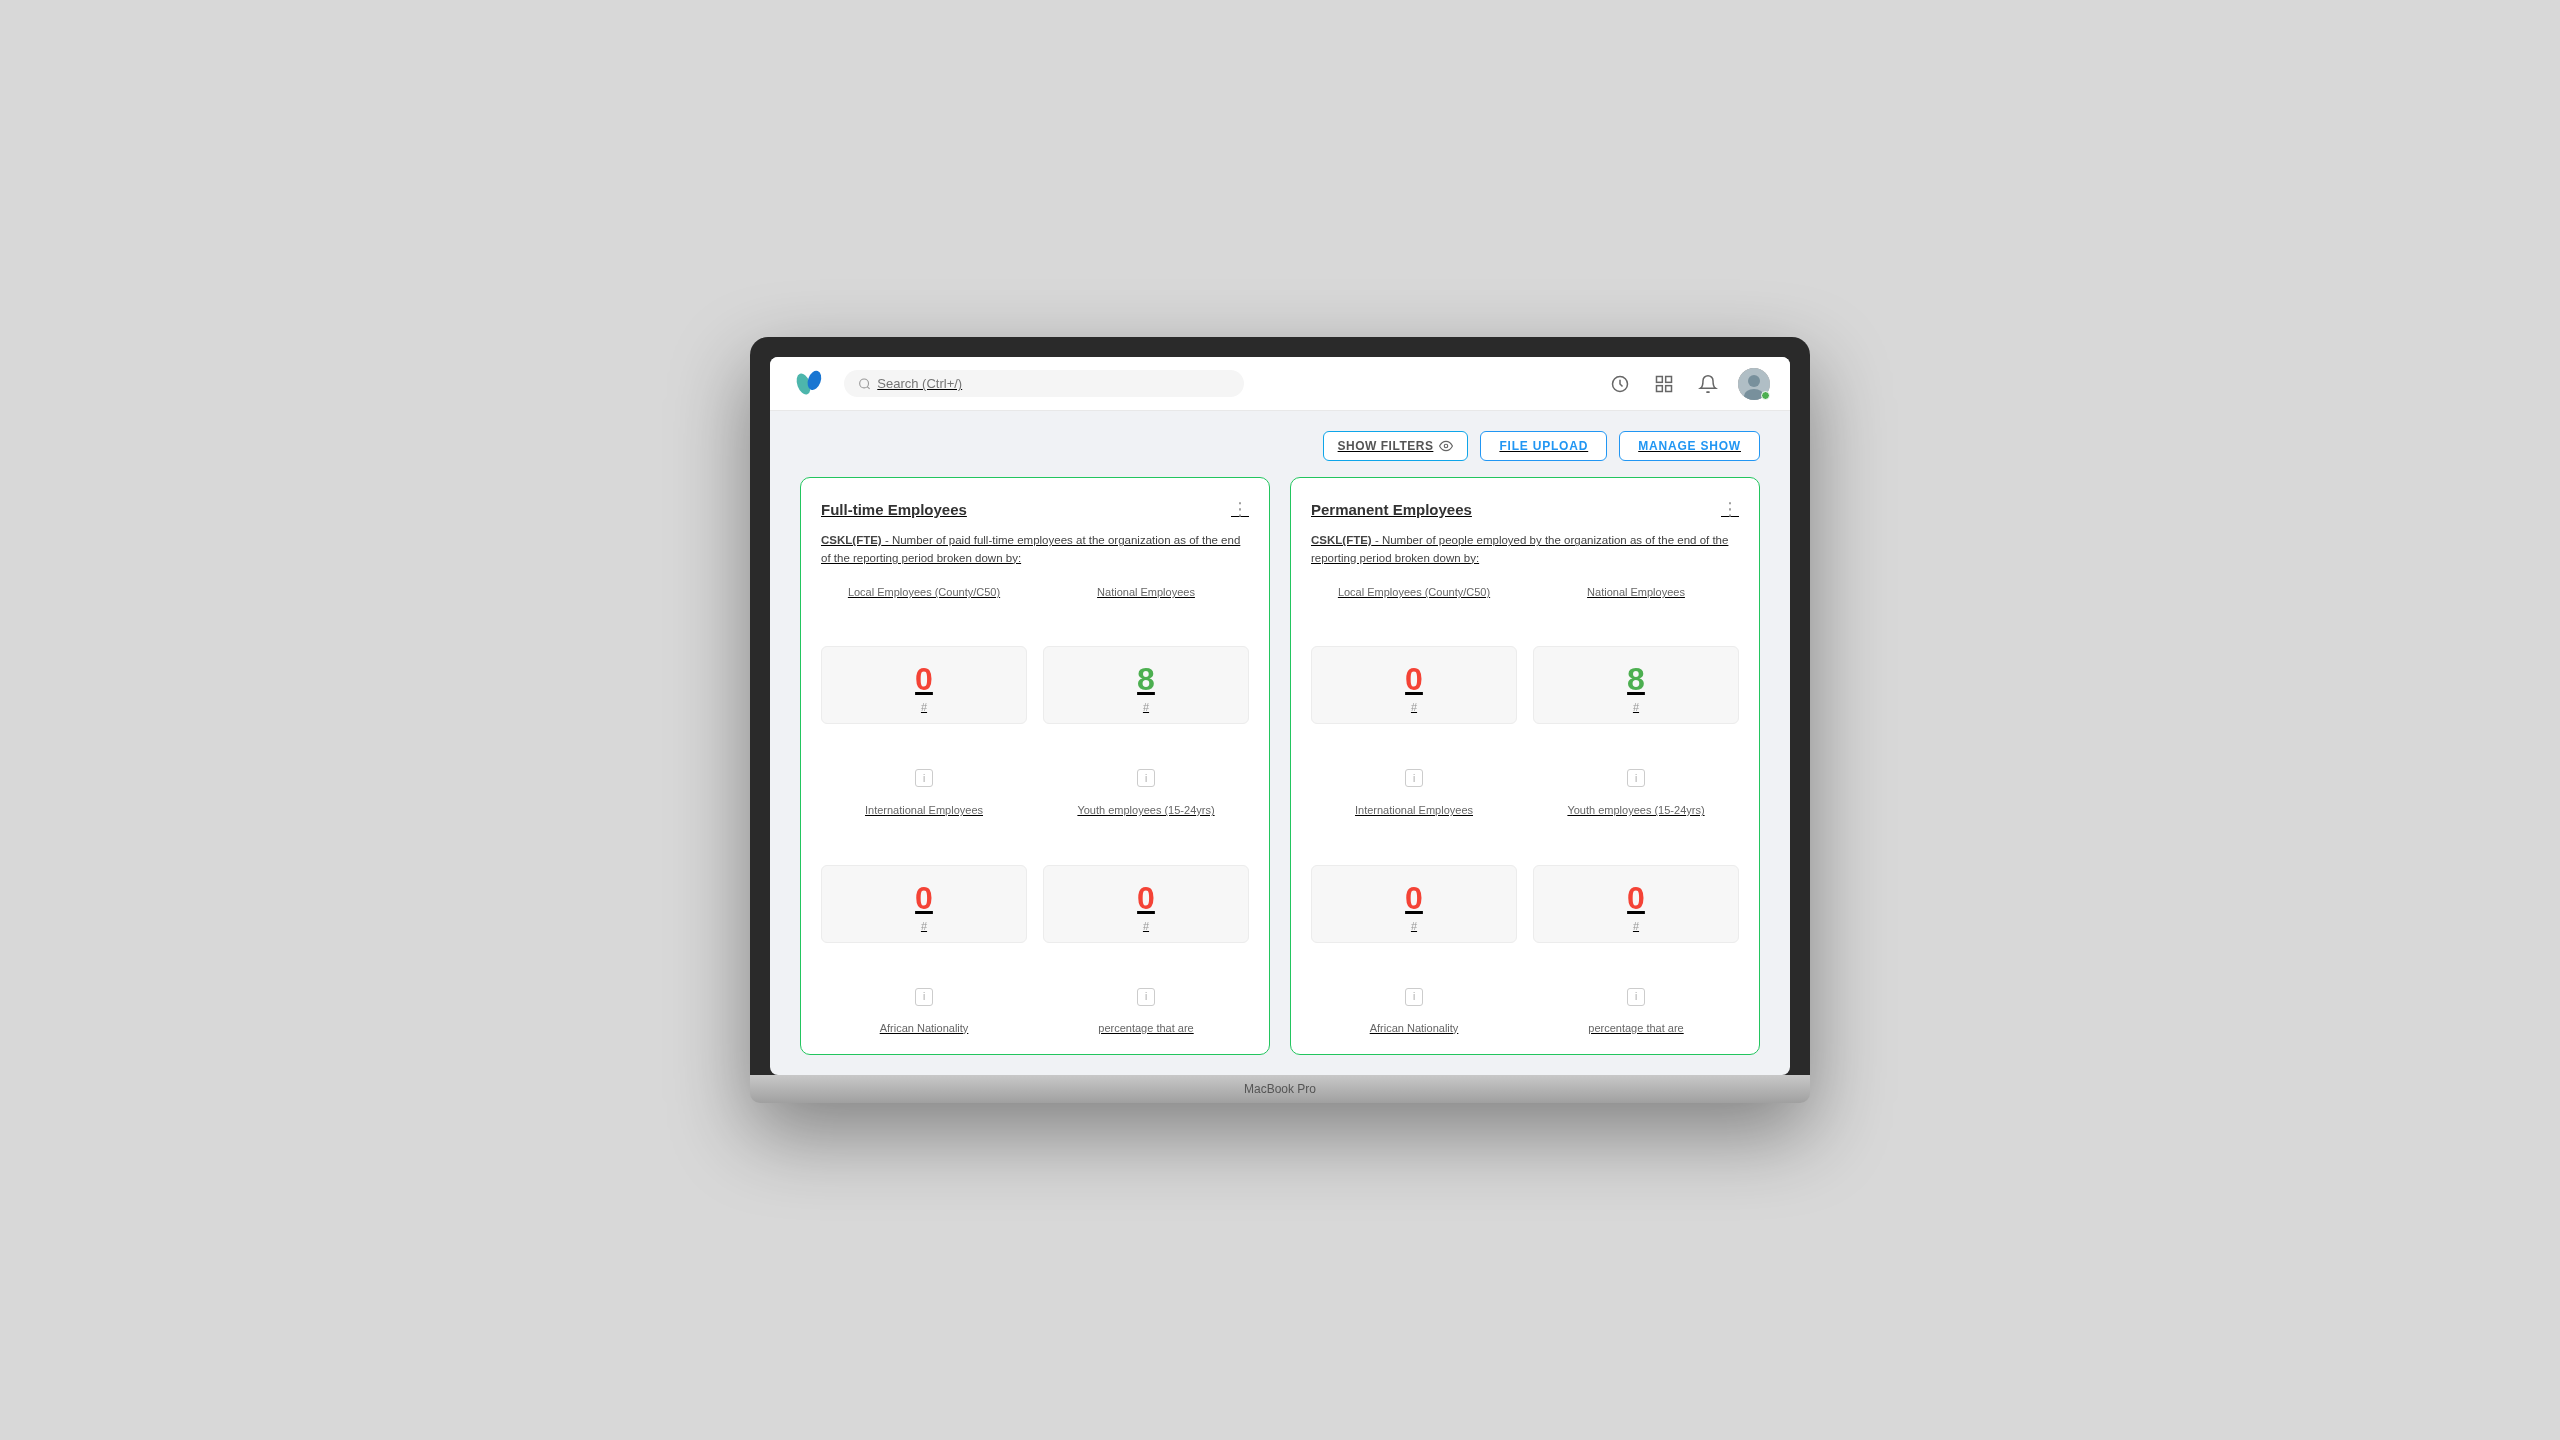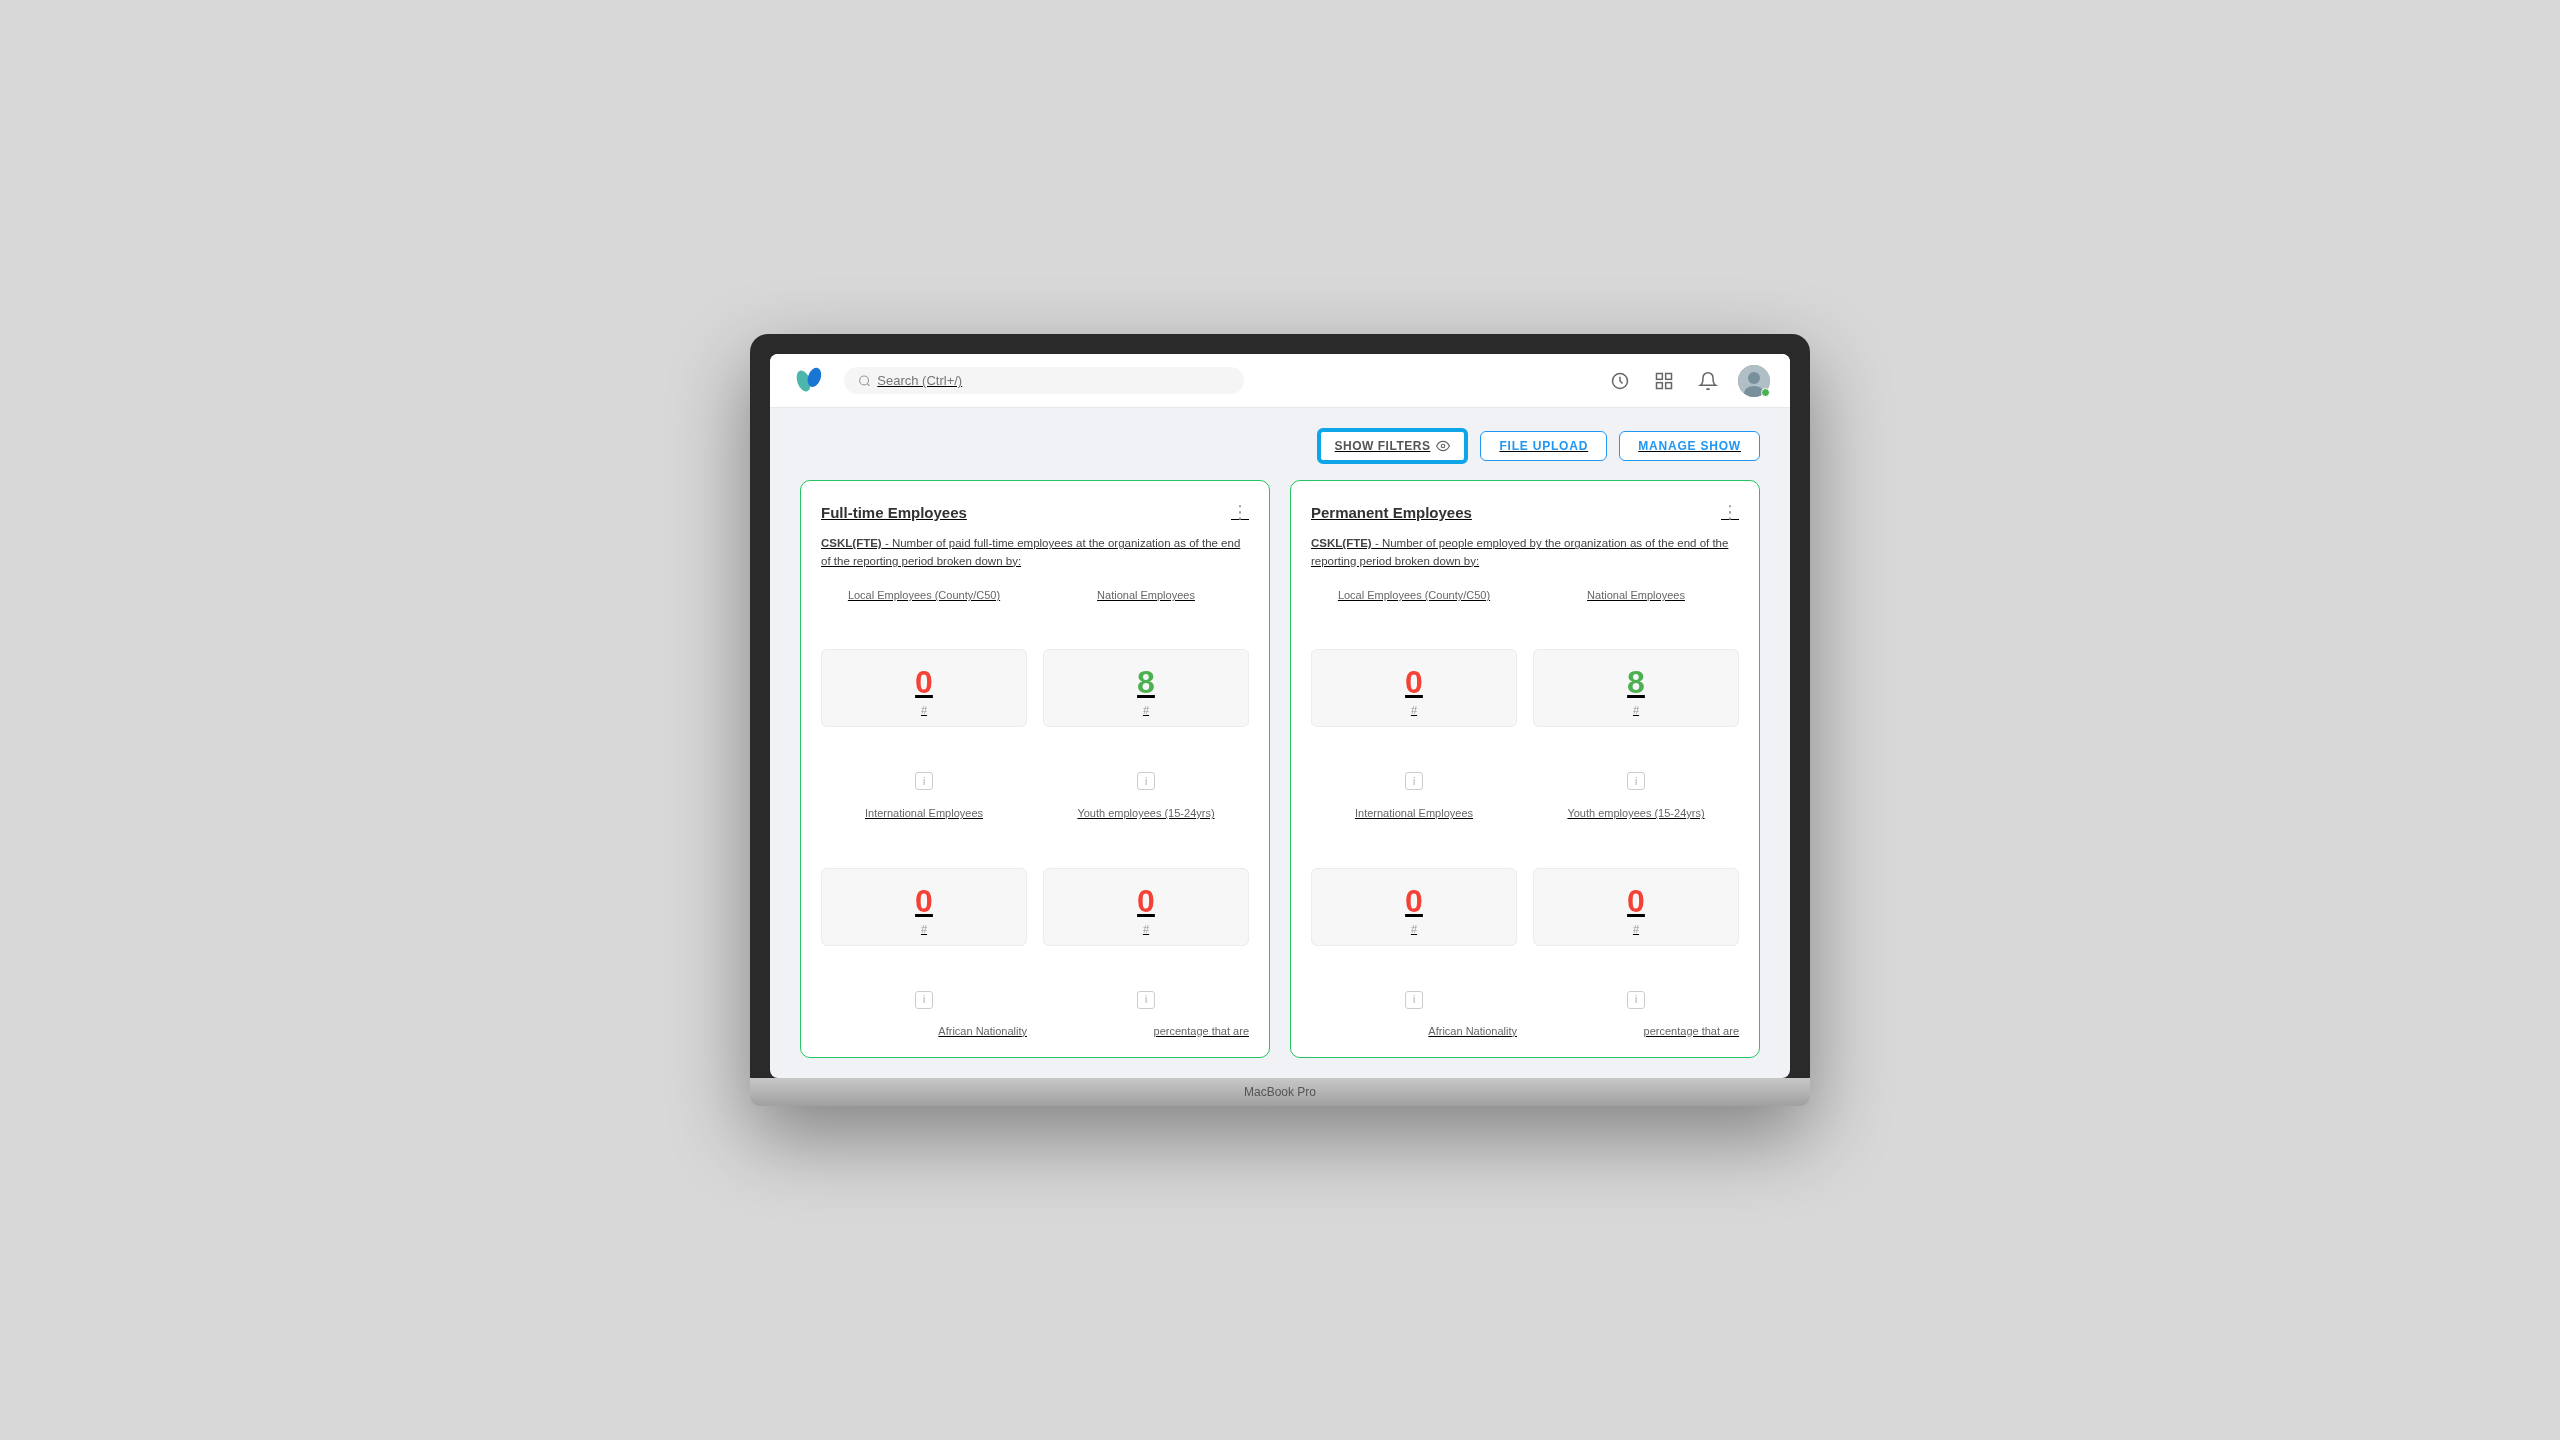"SHOW FILTERS" .show-filters-btn { border: 4px solid #0ea5e9 -> 1px solid #0ea5e9 }
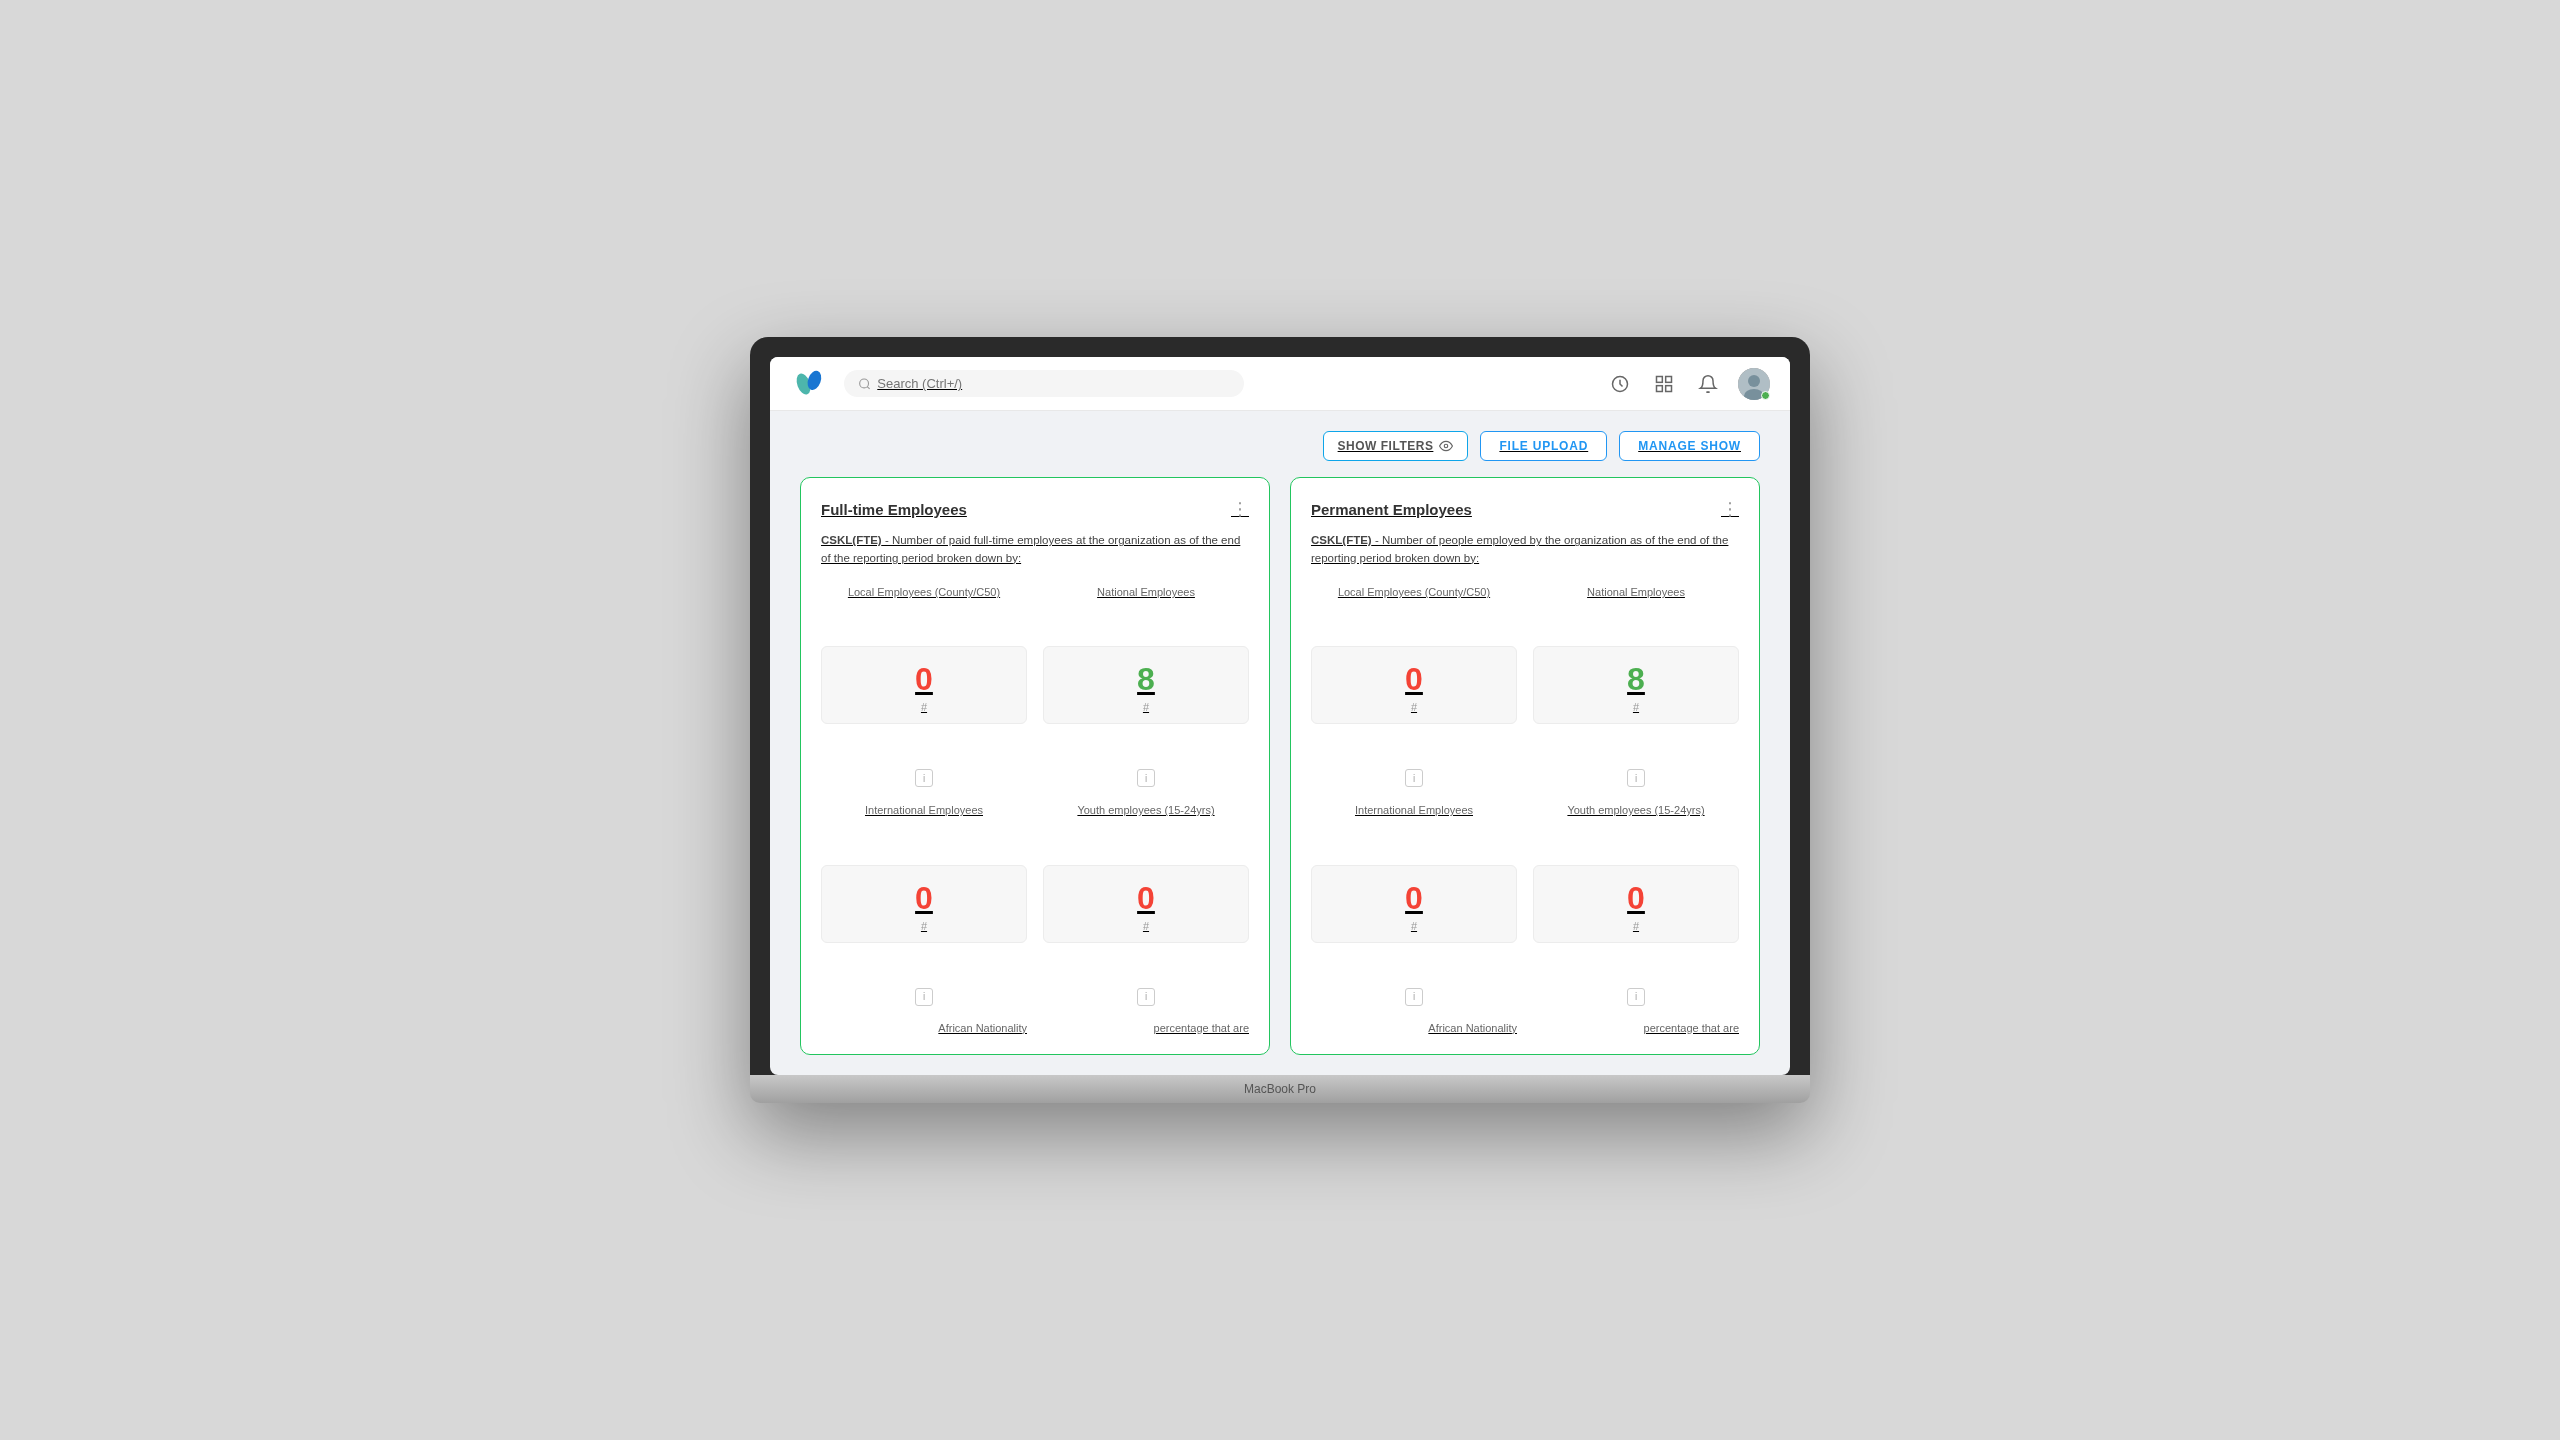"African Nationality" .partial-label { text-align: right -> center }
